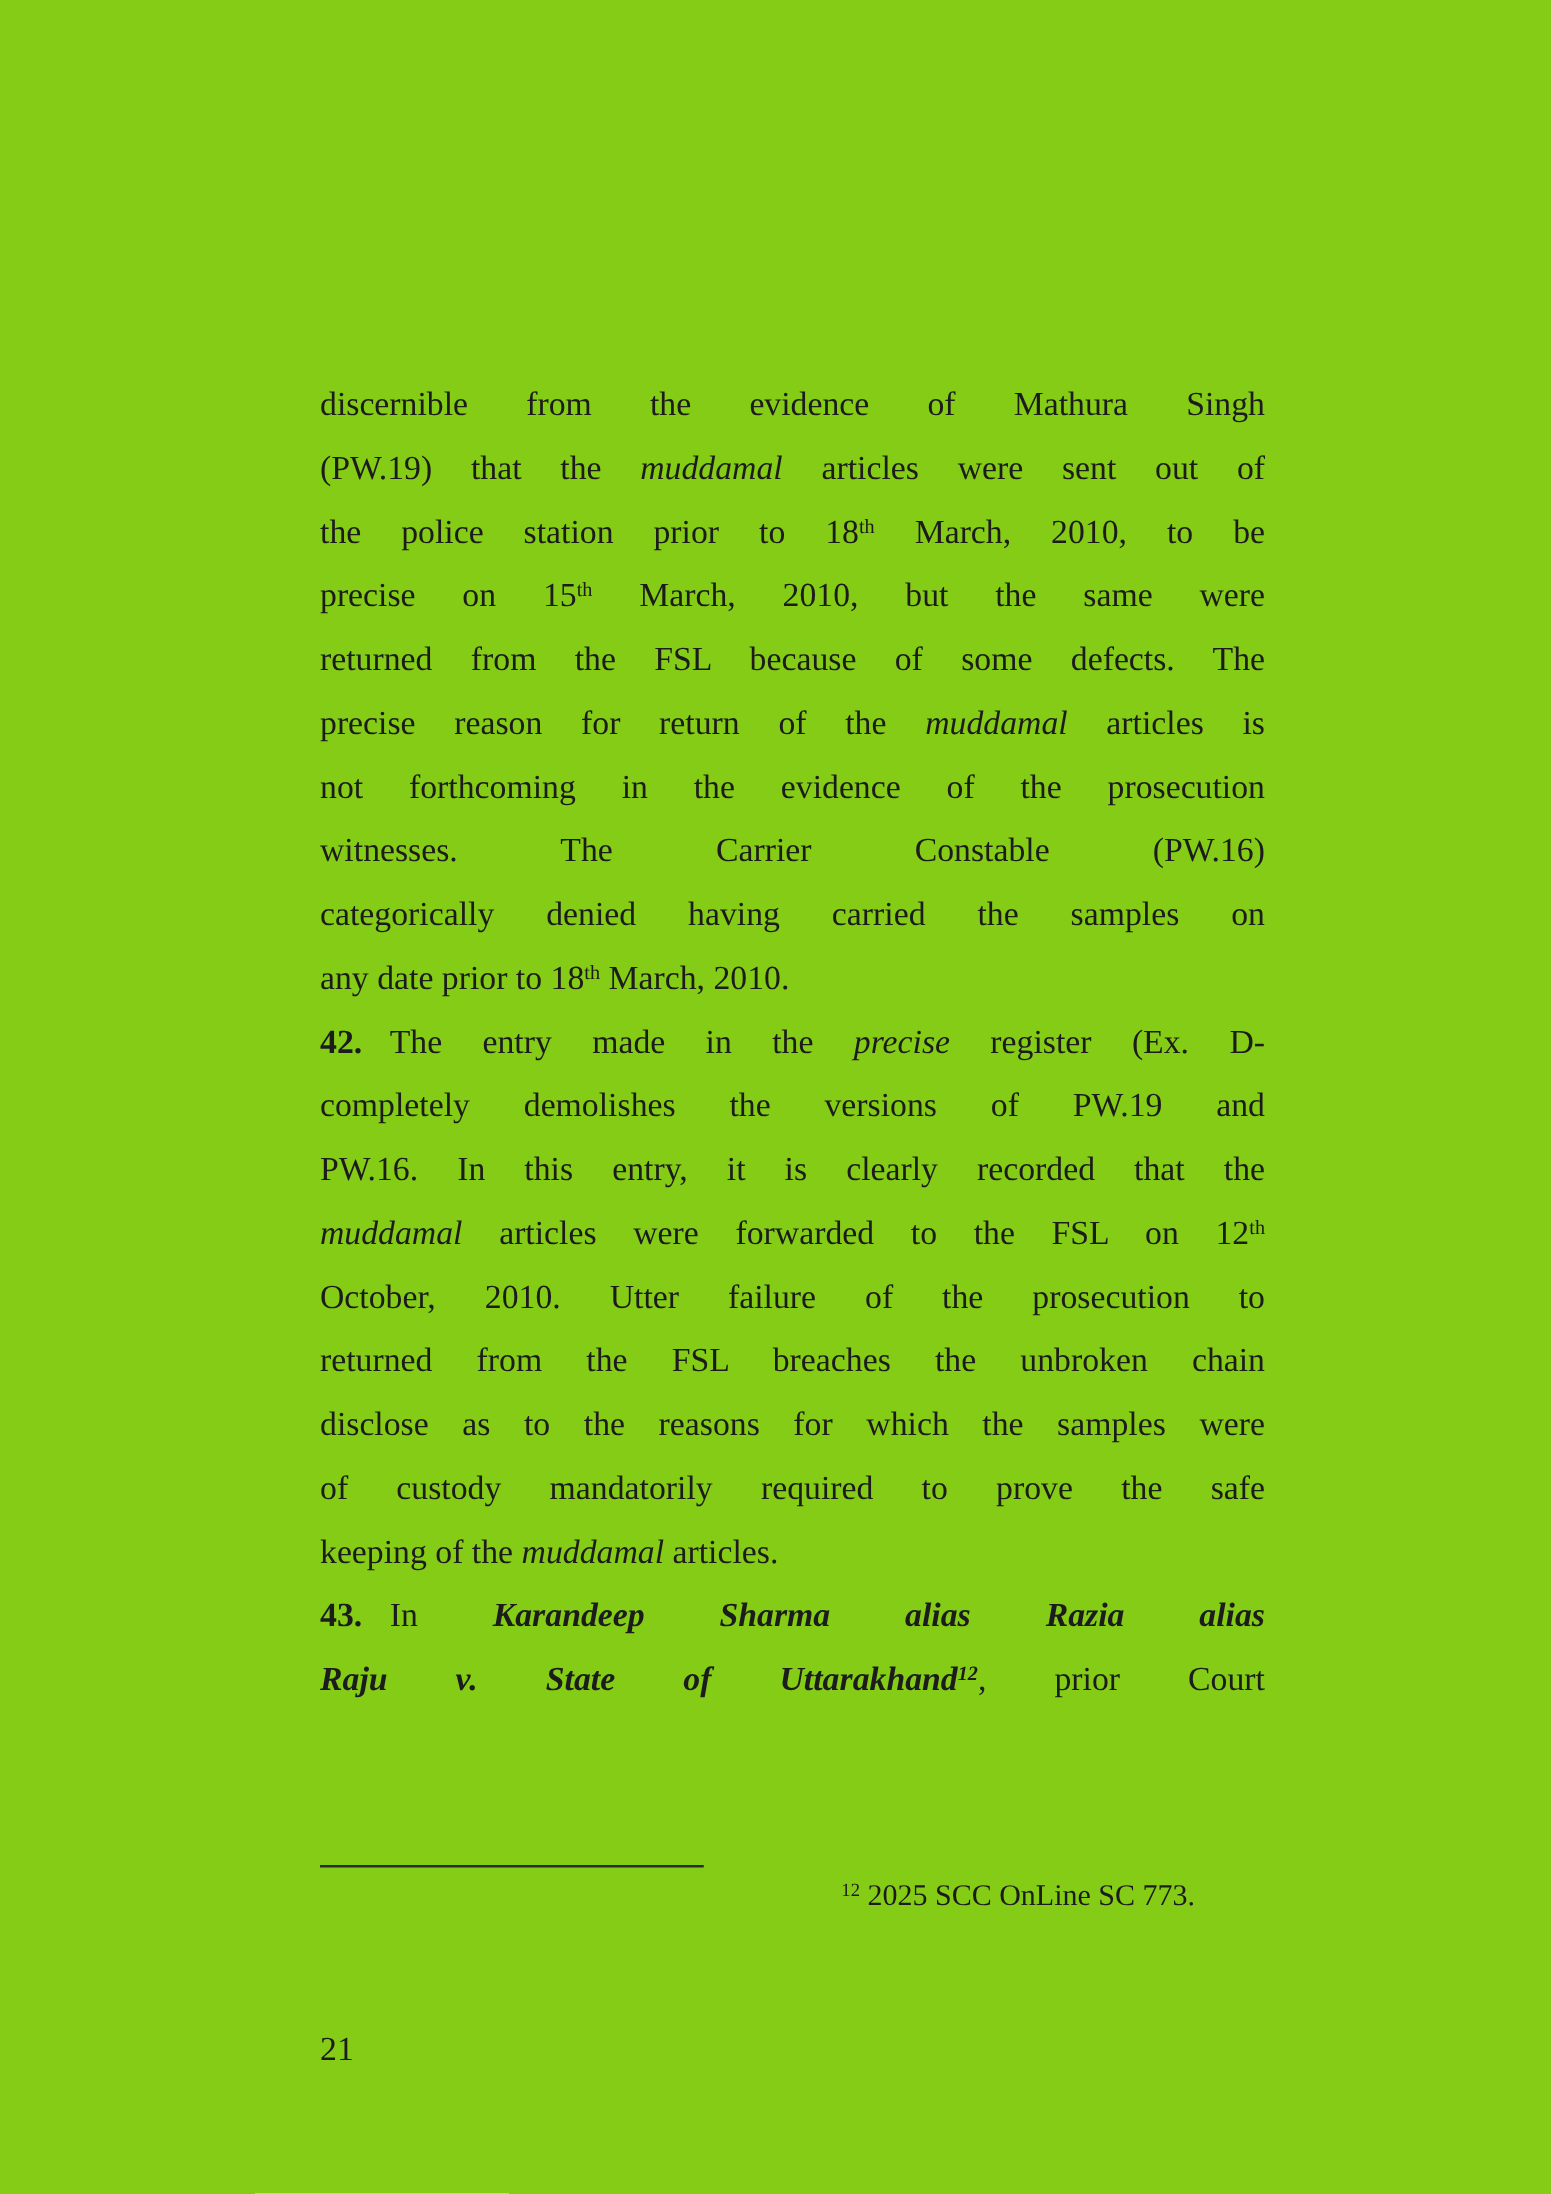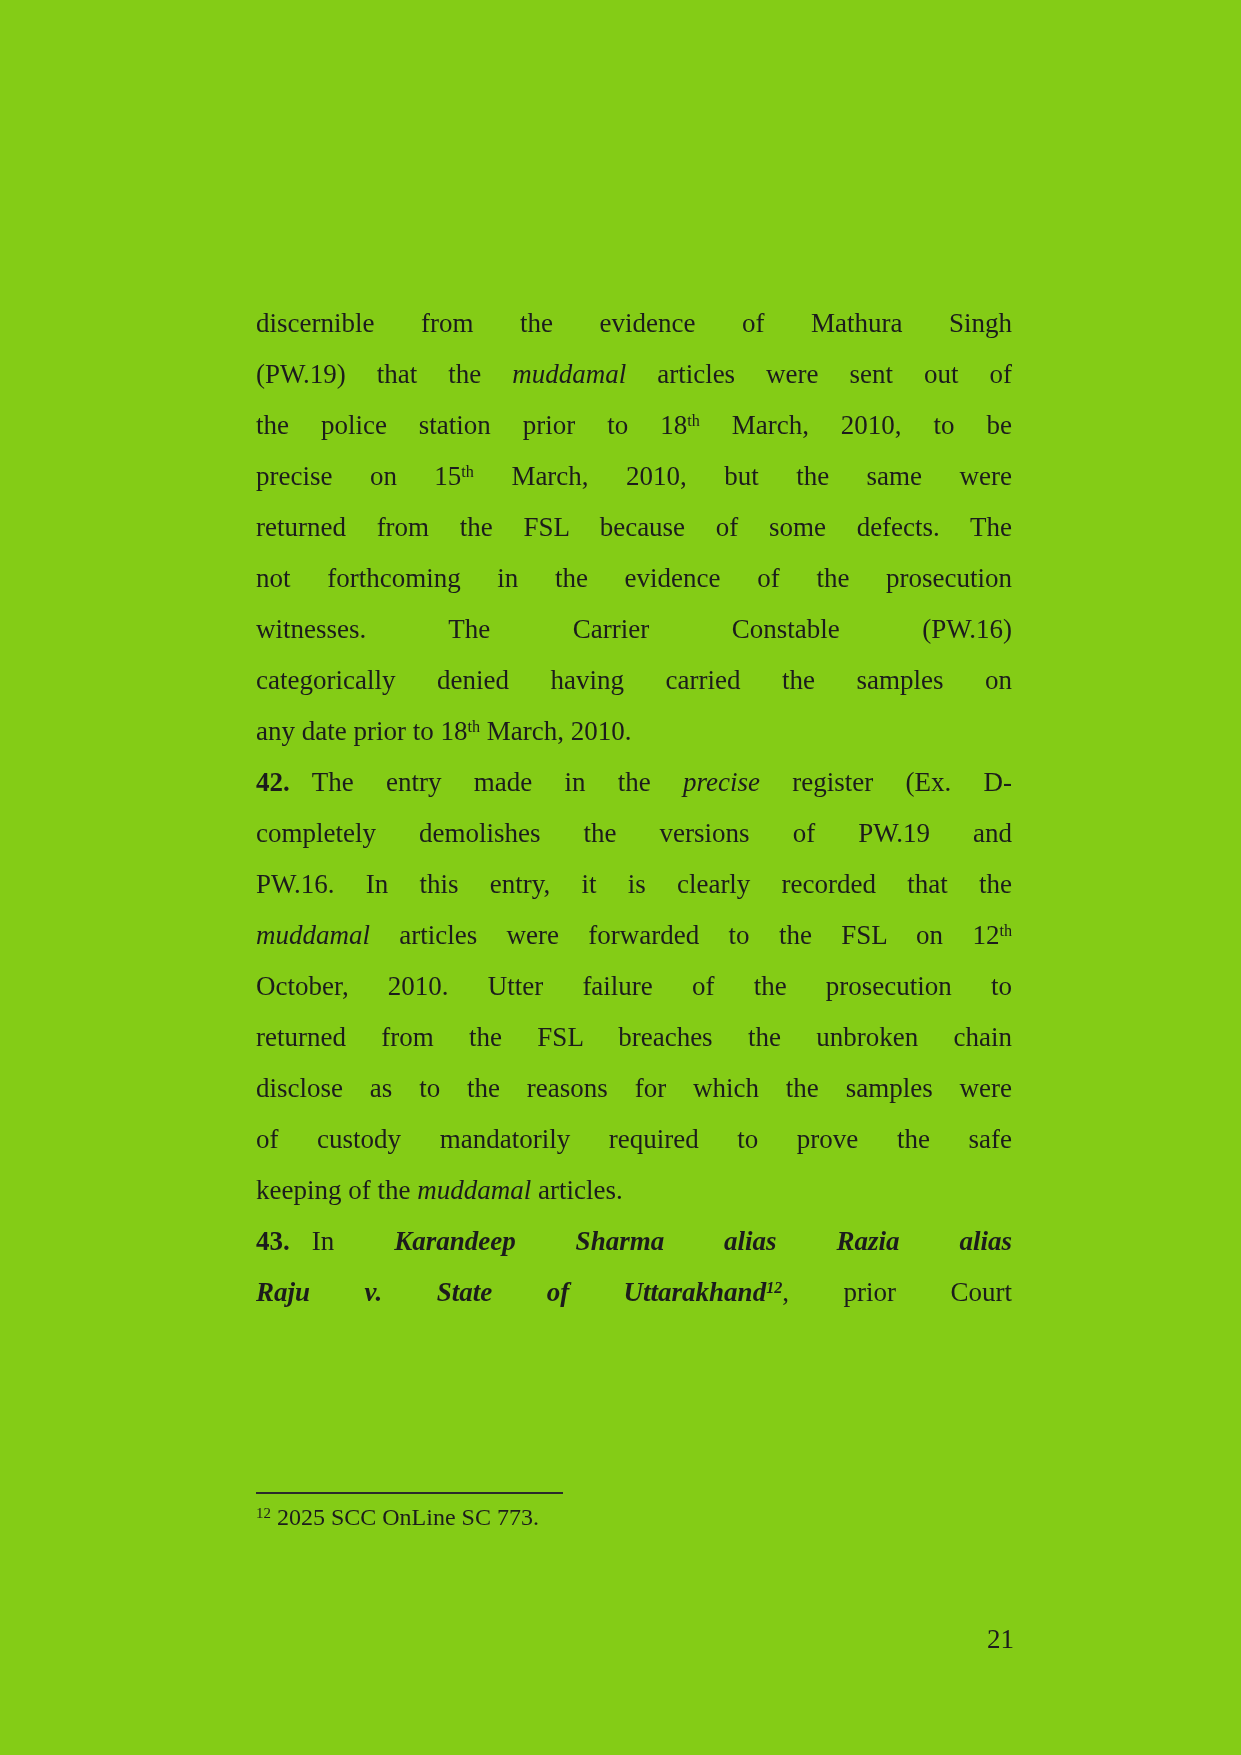"precise reason for return of" div.text-line { html: none -> <div><span>precise reason for return of the </span><span>muddamal</span><span> articles is</span></div> }
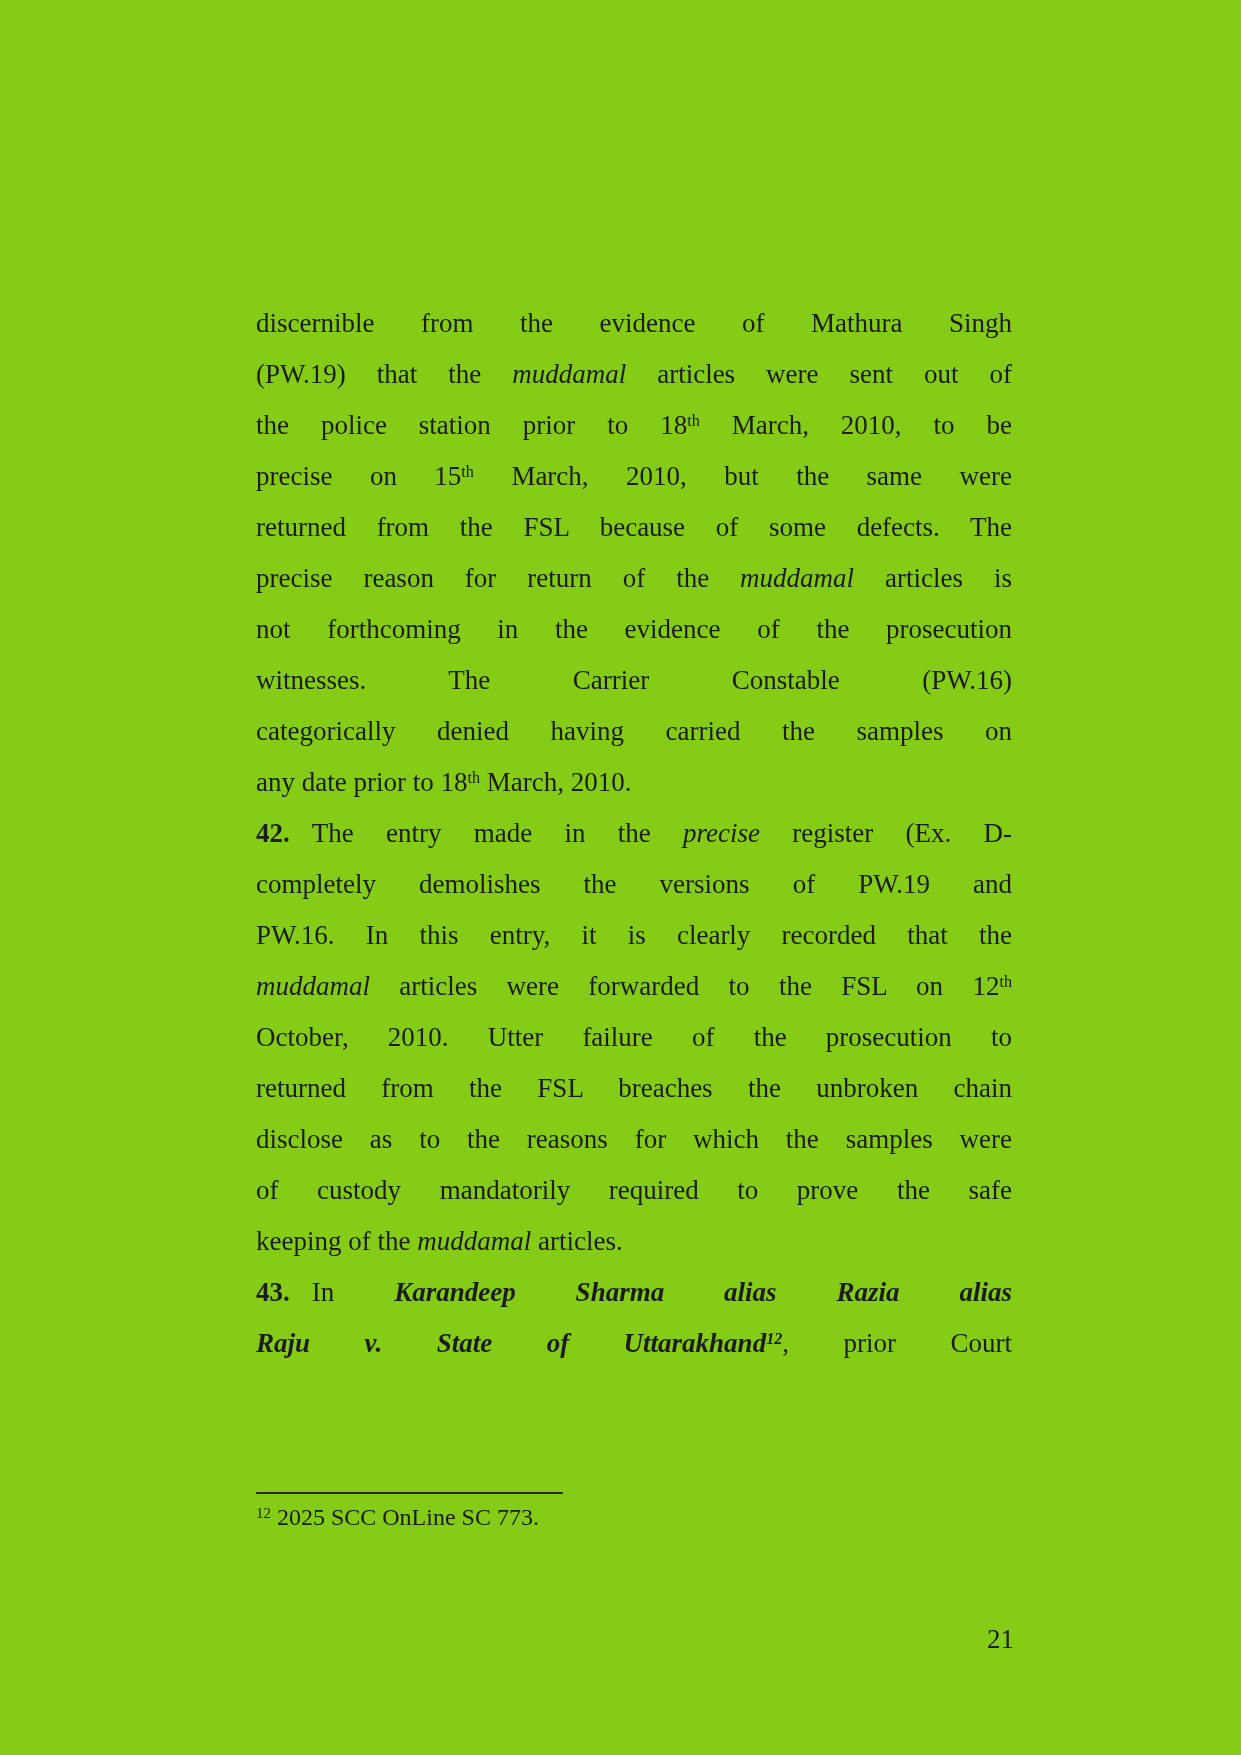"12 2025 SCC OnLine SC" .footnote { text-align: none -> right }
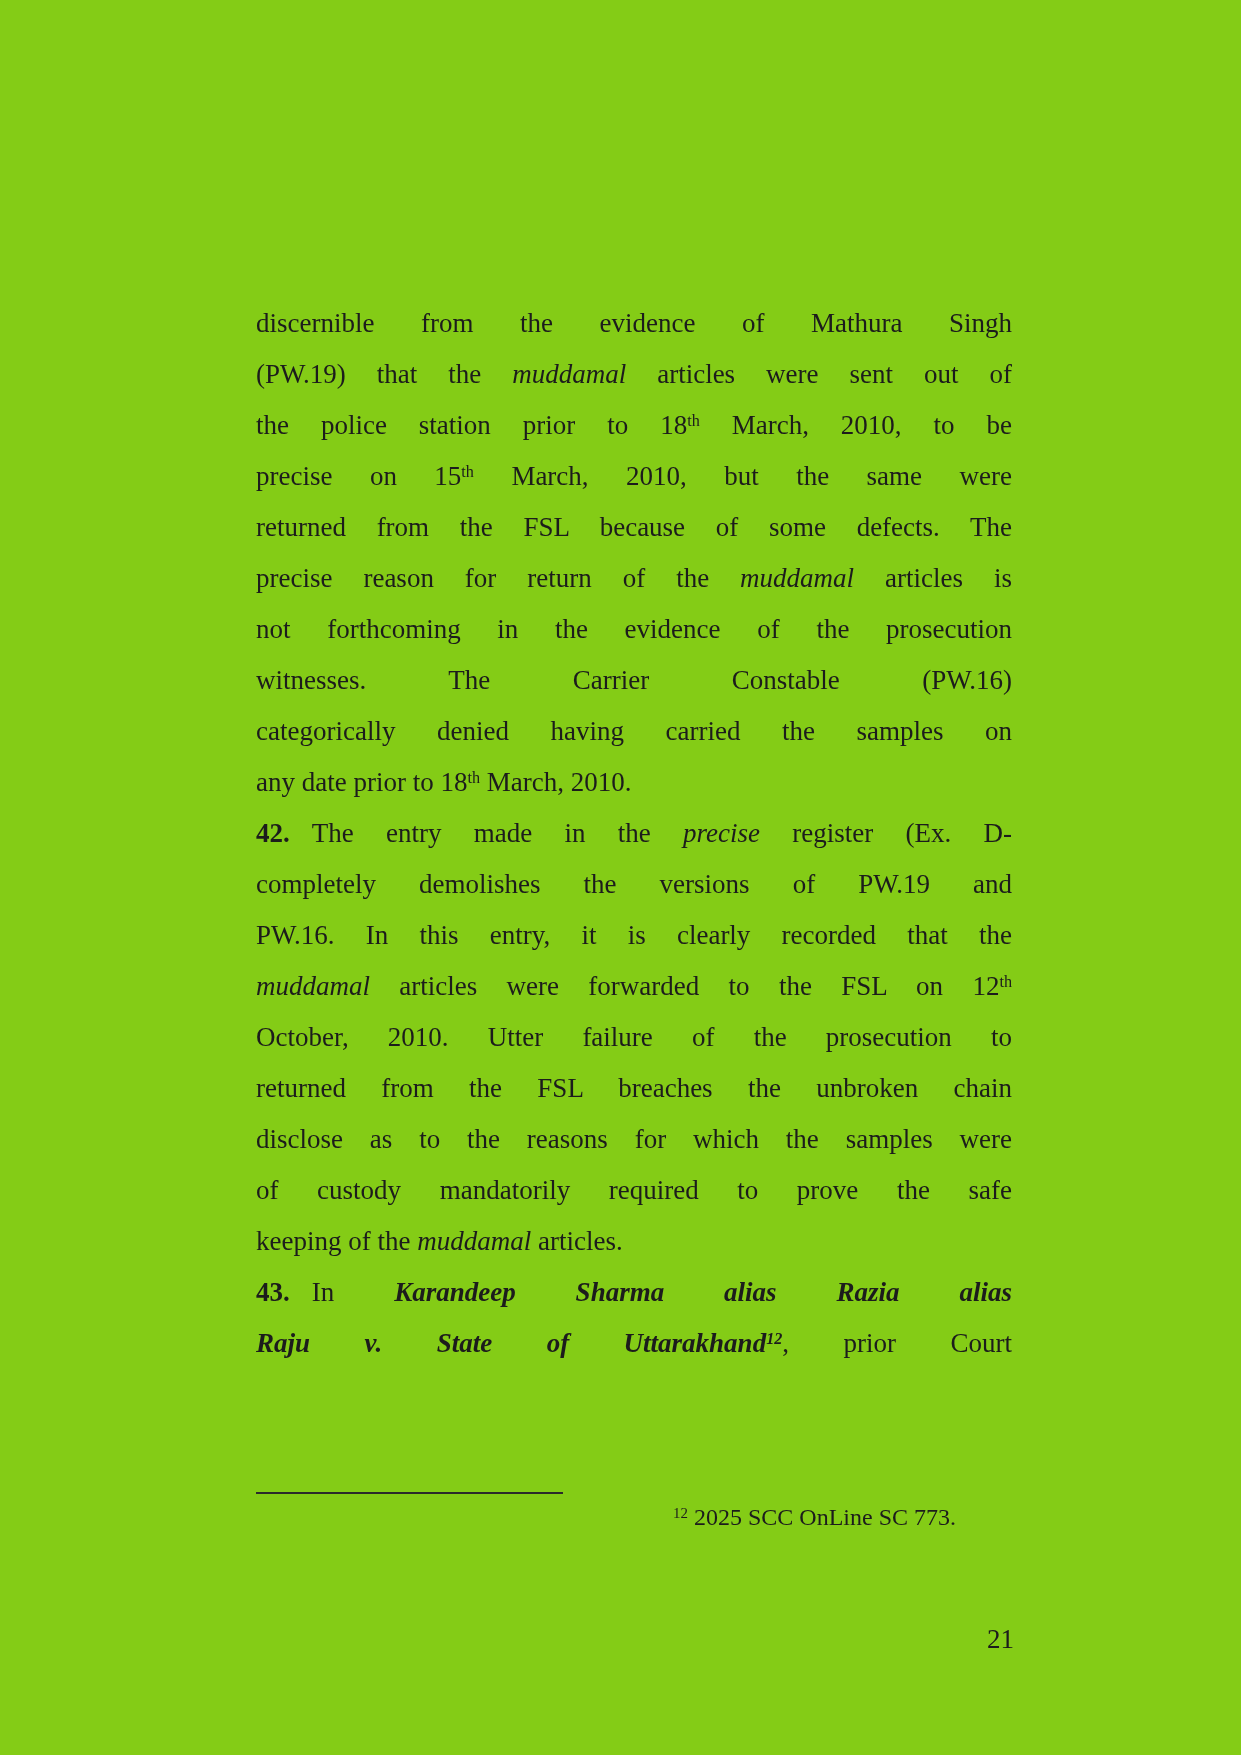"21" .page-number { text-align: right -> left }
